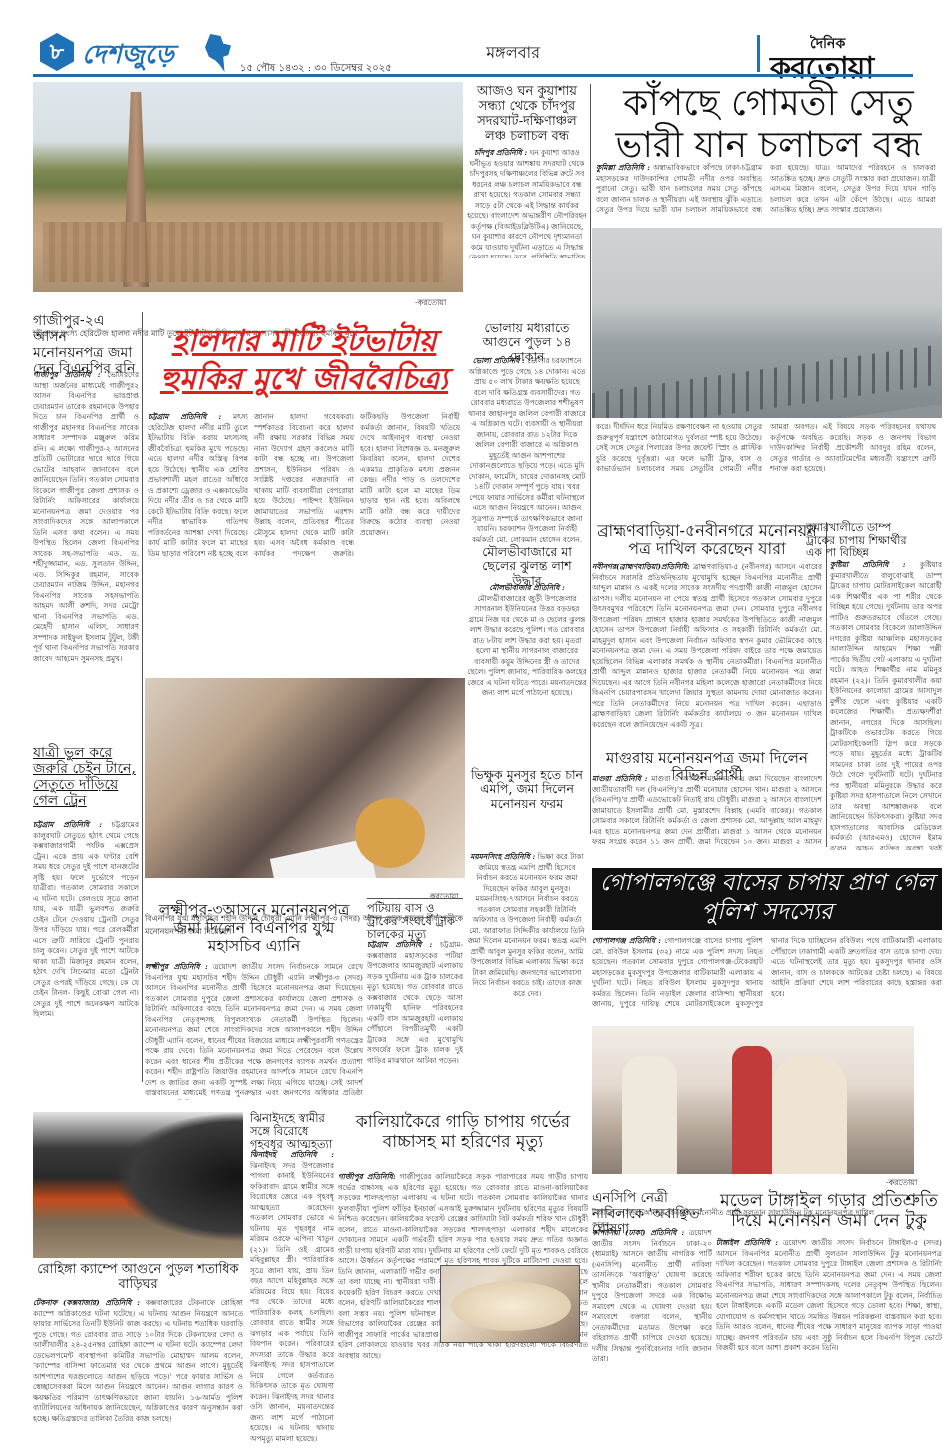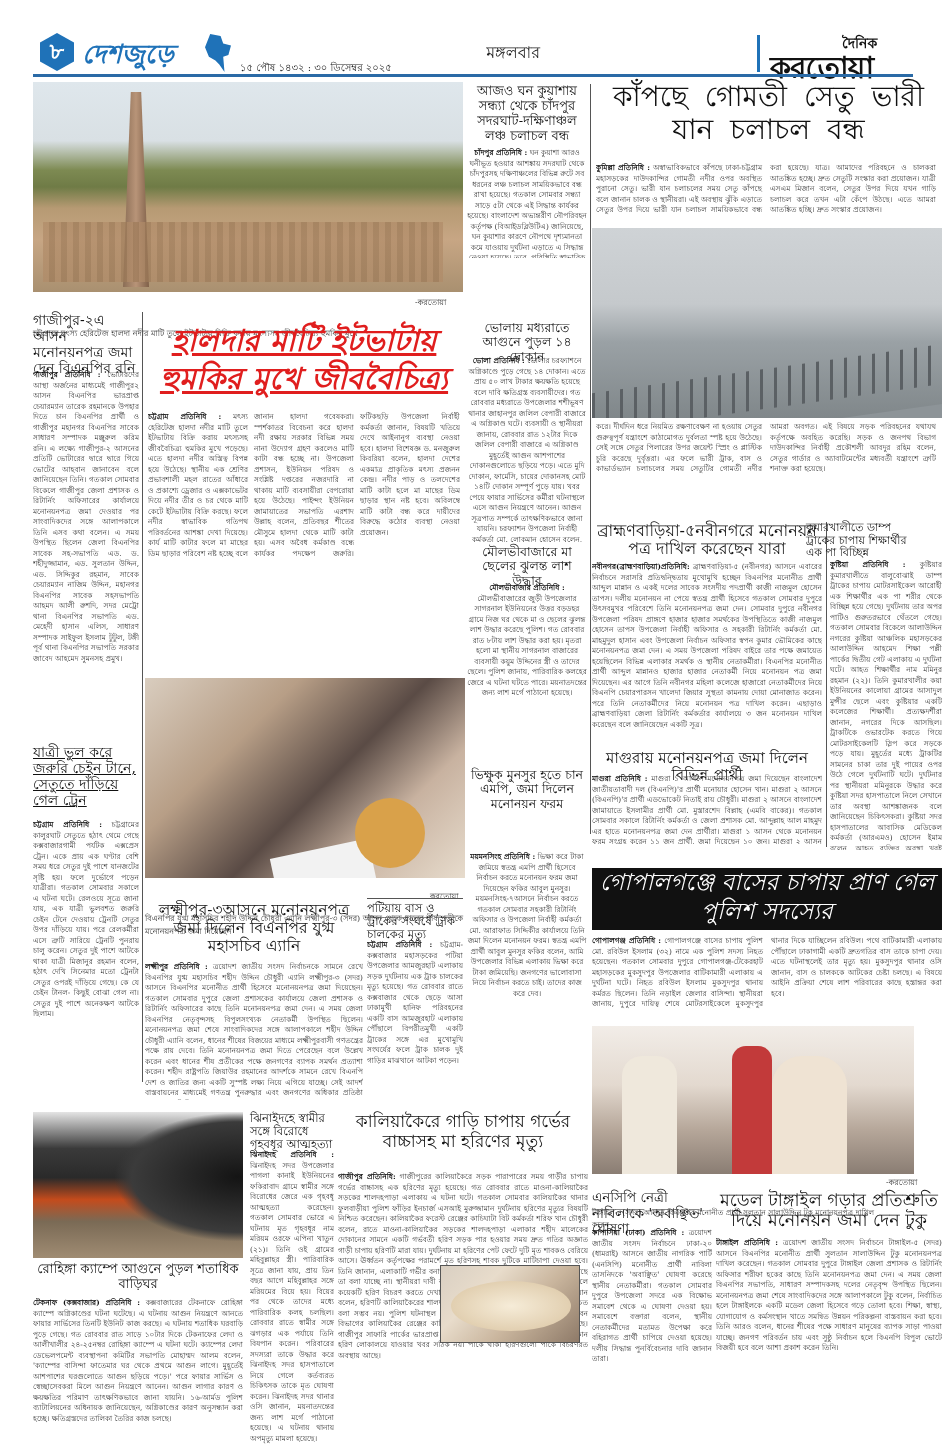"দৈনিক" .paper-small { margin-left: 32px -> none }
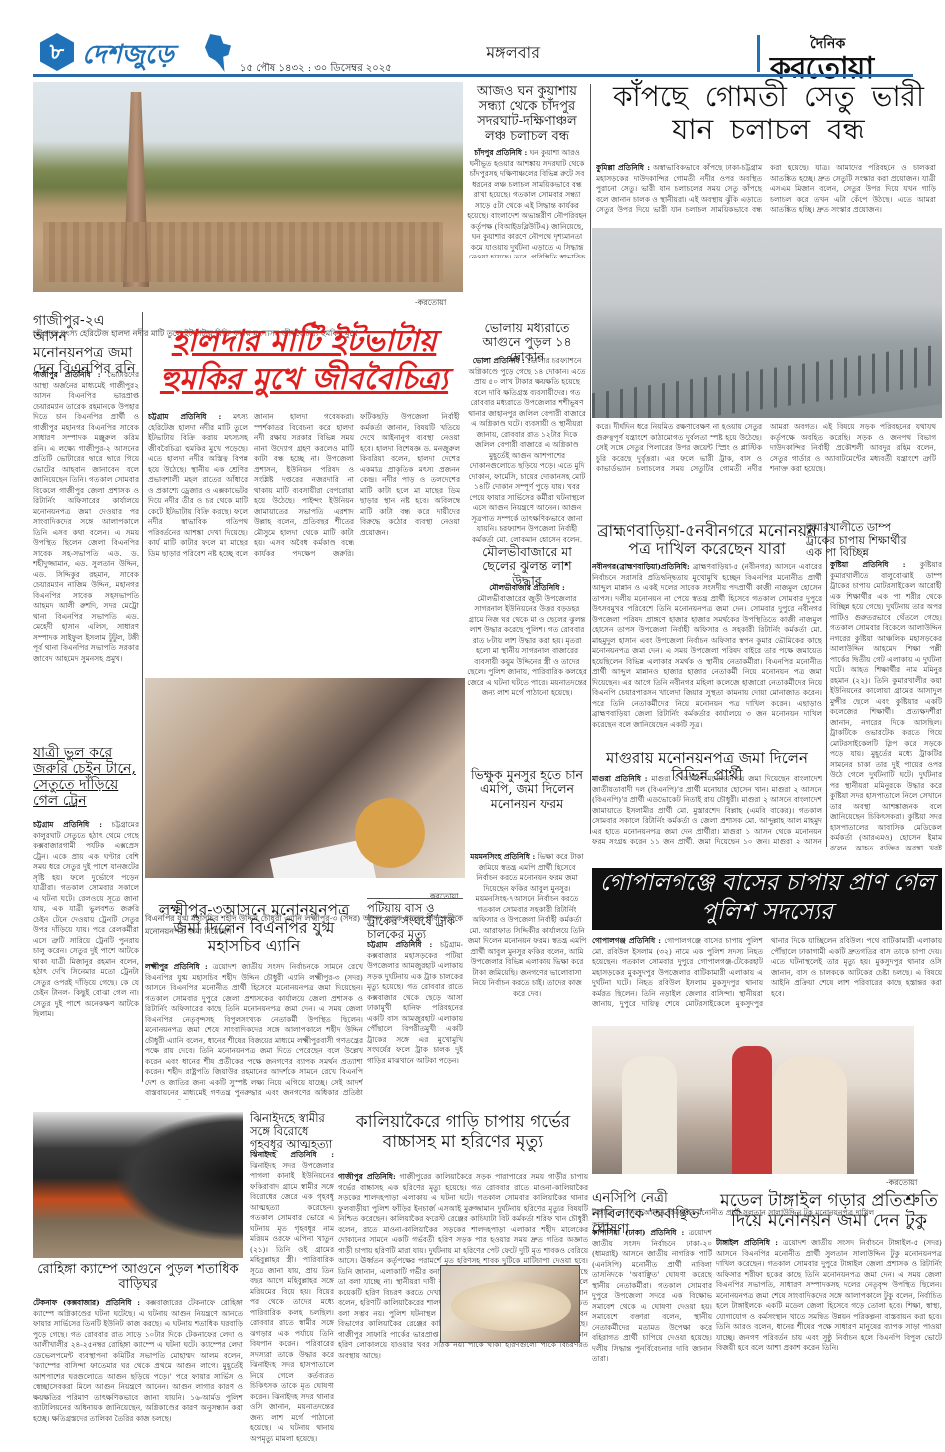"কাঁপছে গোমতী সেতু ভারী যান" div.hl { font-family: Liberation Mono, monospace -> none; font-size: 28px -> 36px }
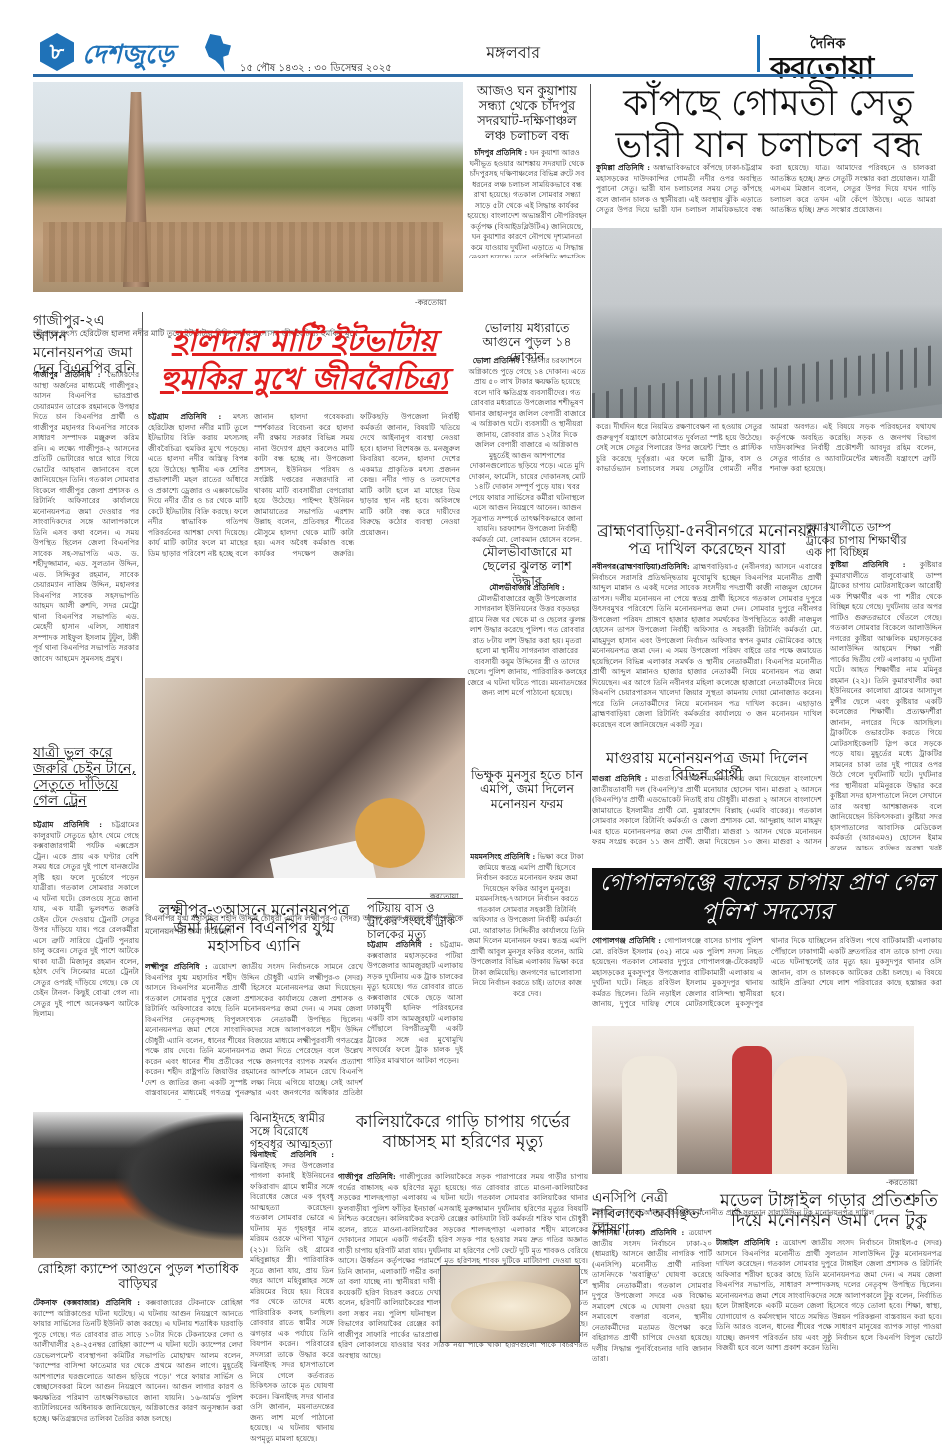"চাঁদপুর প্রতিনিধি :" .txt b { font-style: none -> italic }
